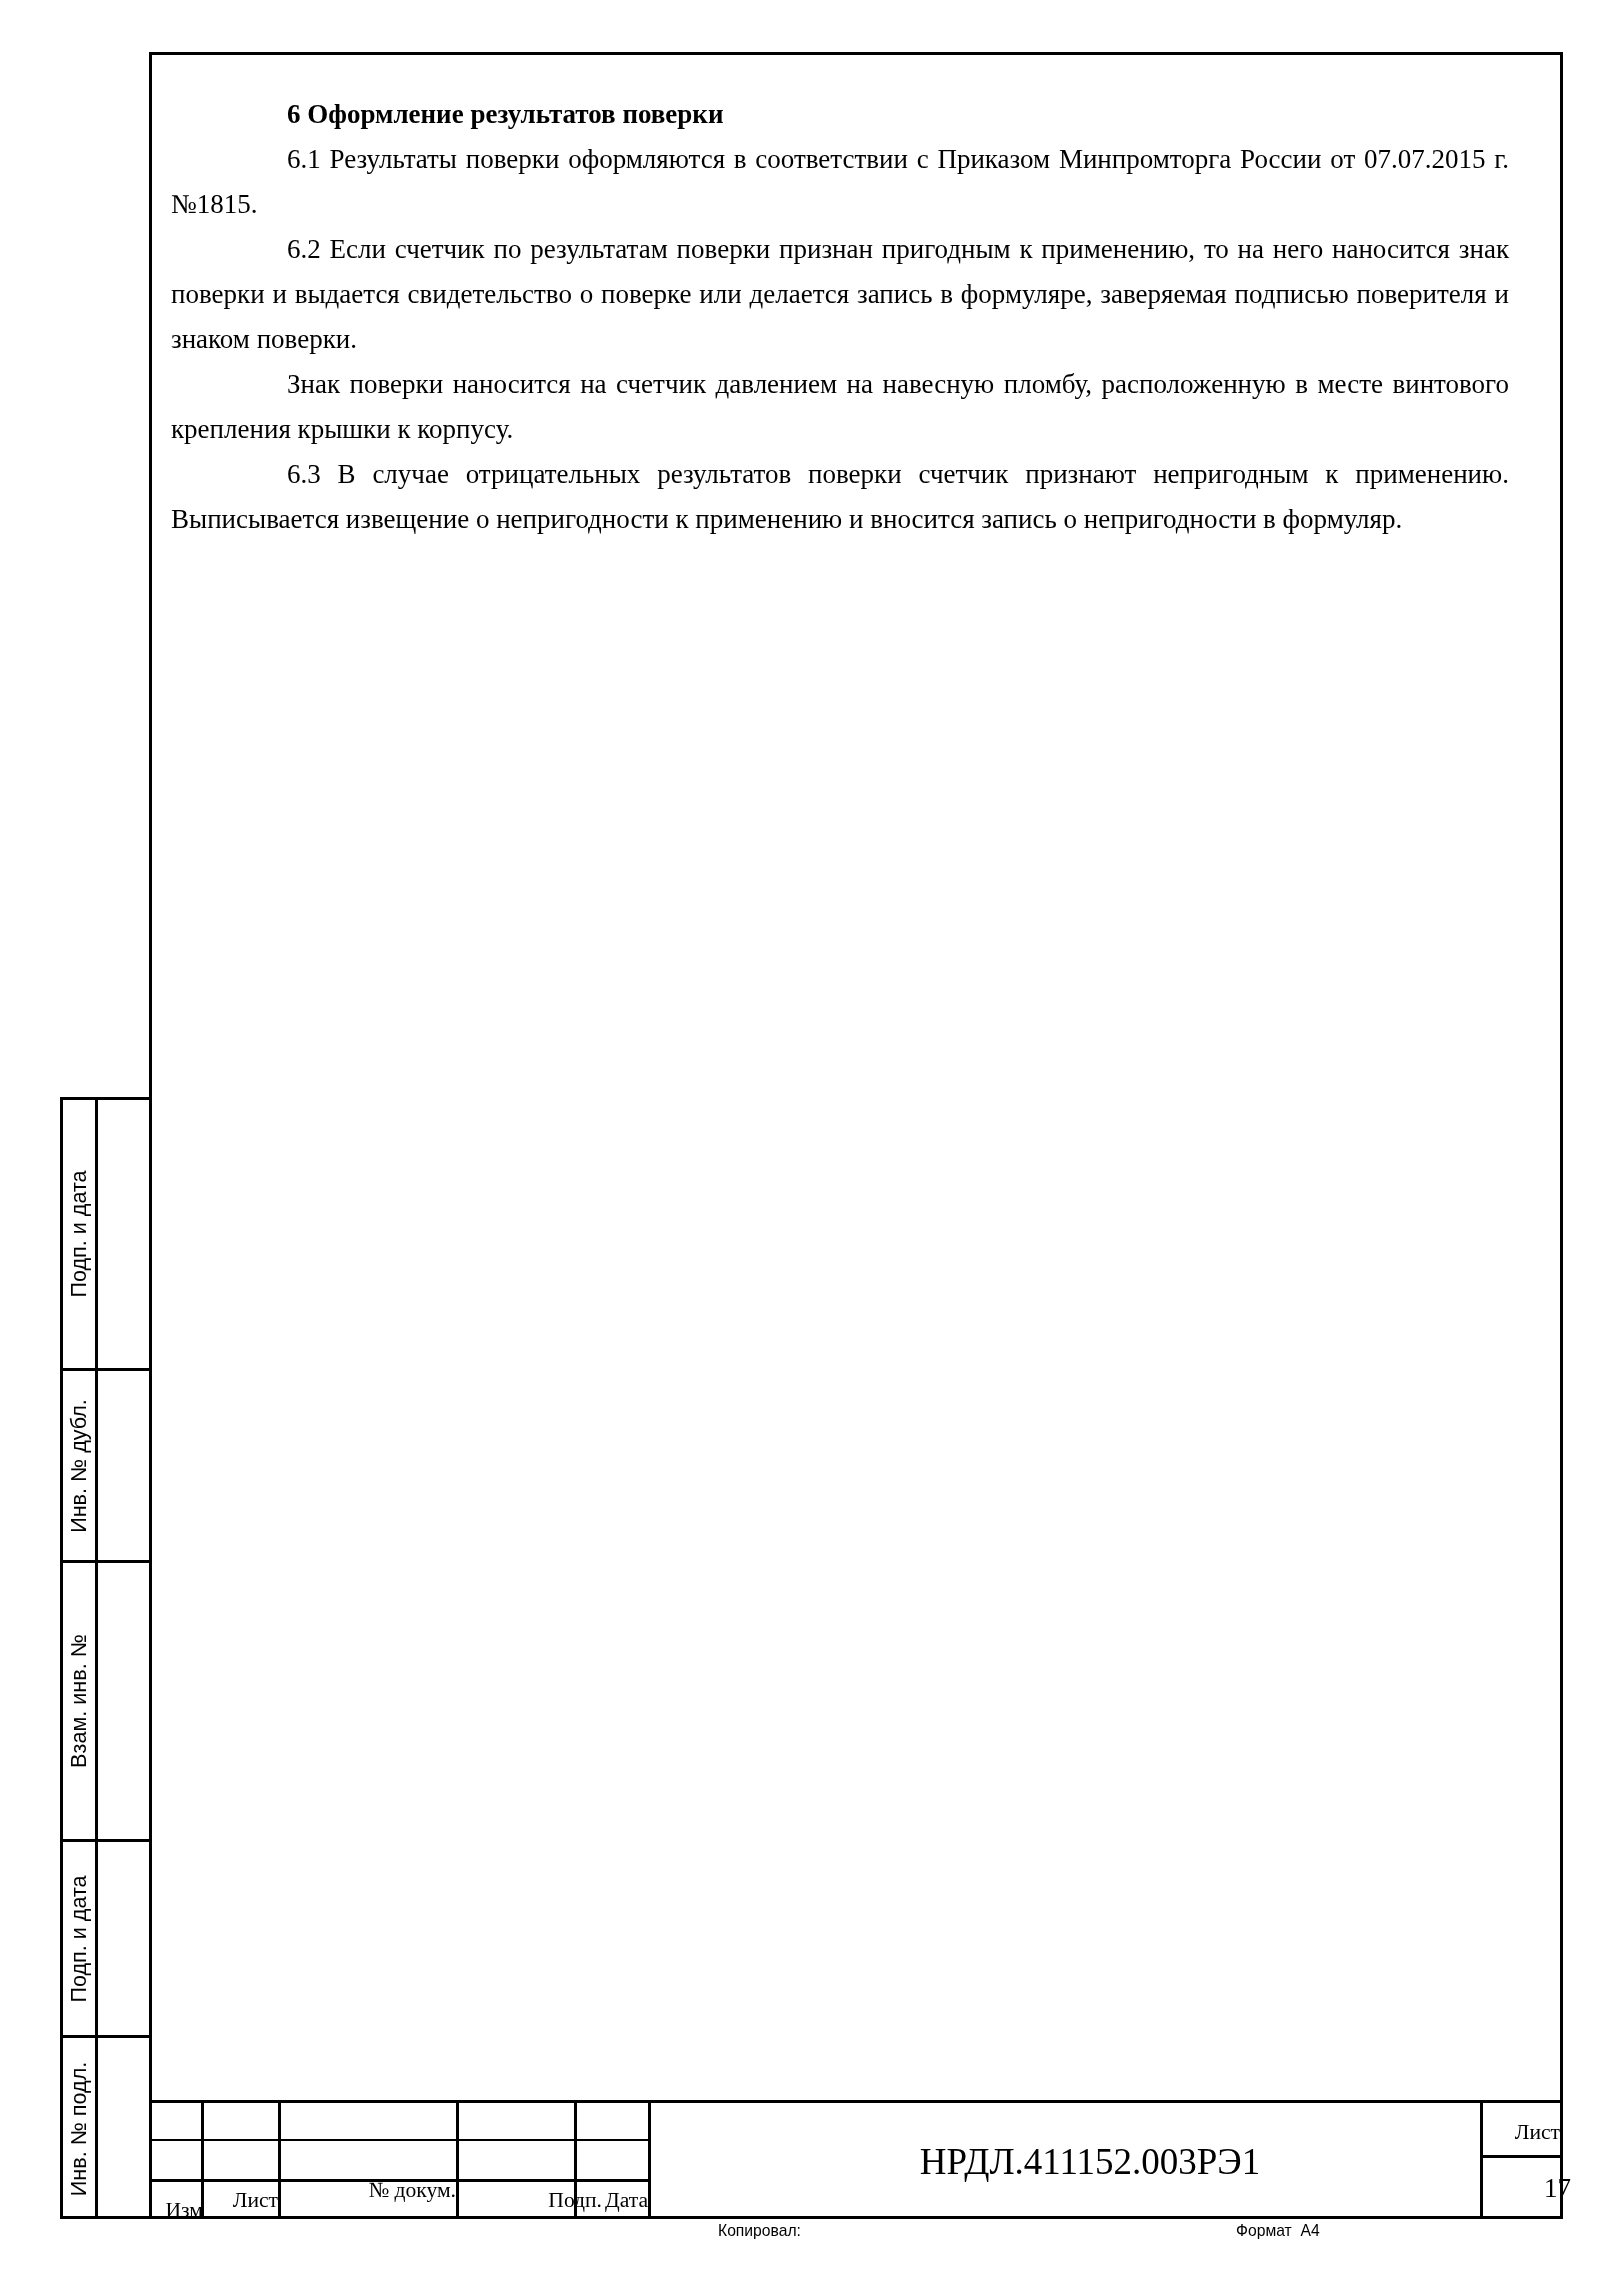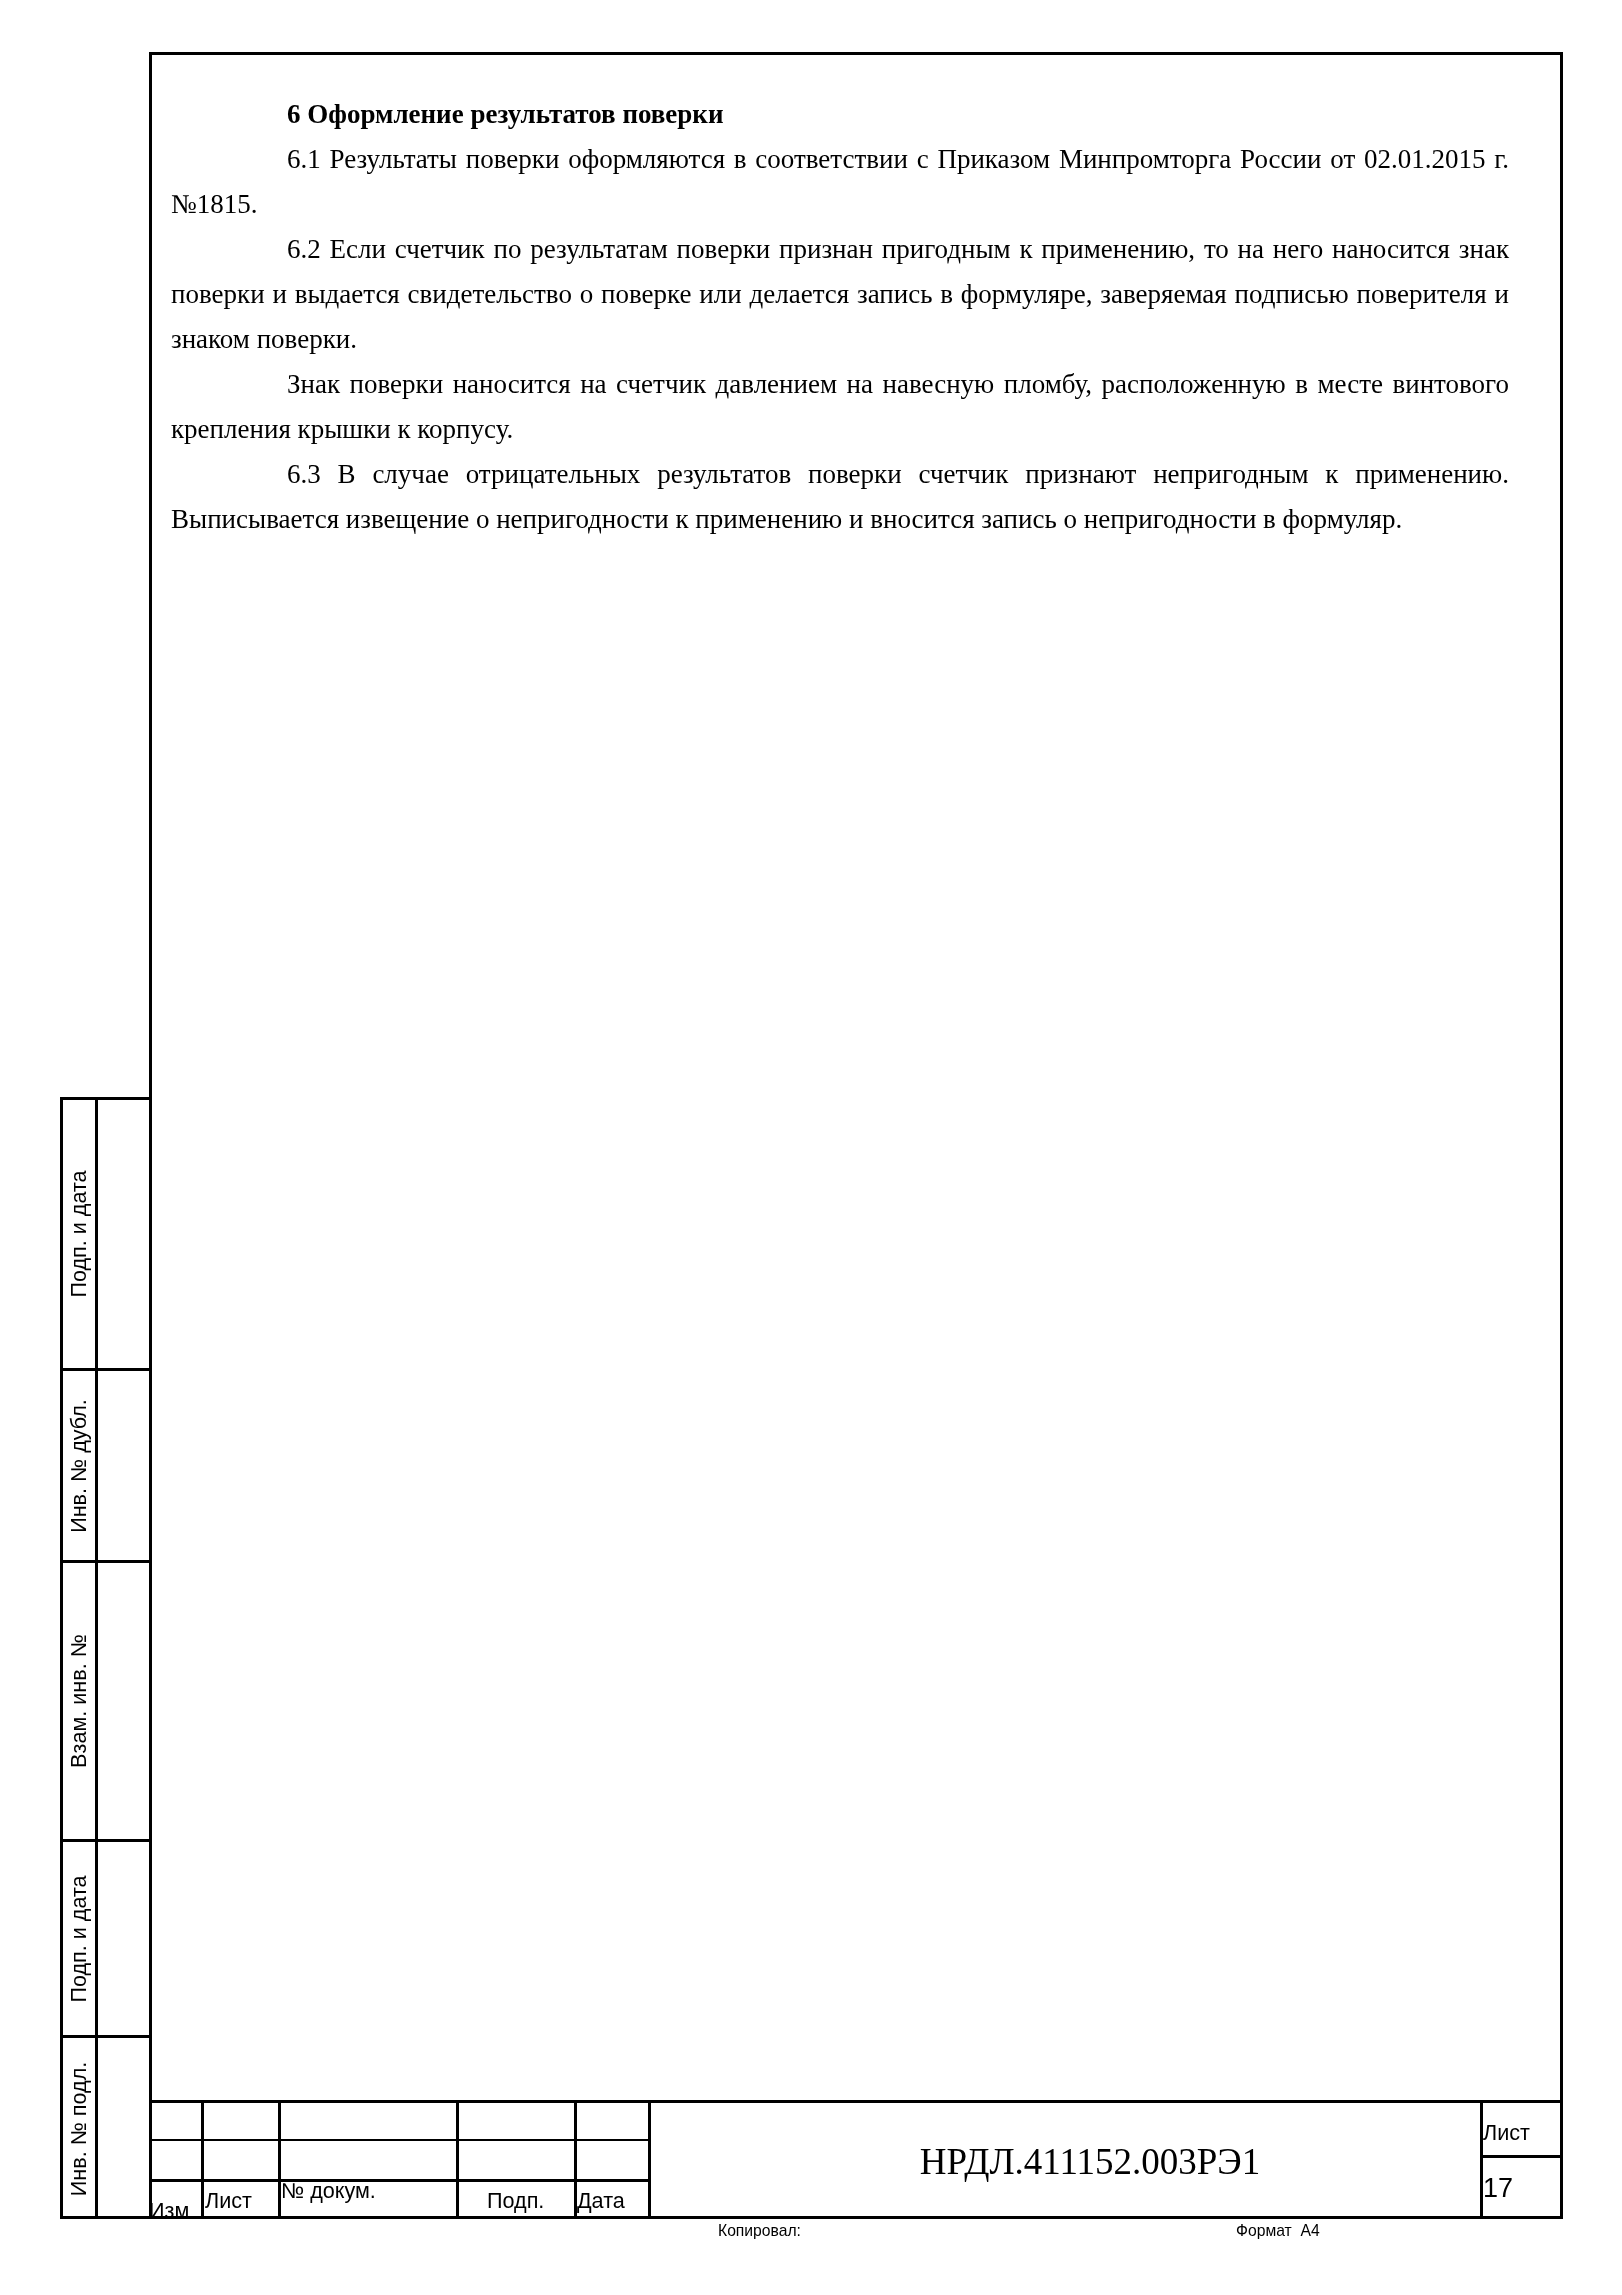"6.1 Результаты поверки оформляются в" p { text: 02.01.2015 -> 07.07.2015 }
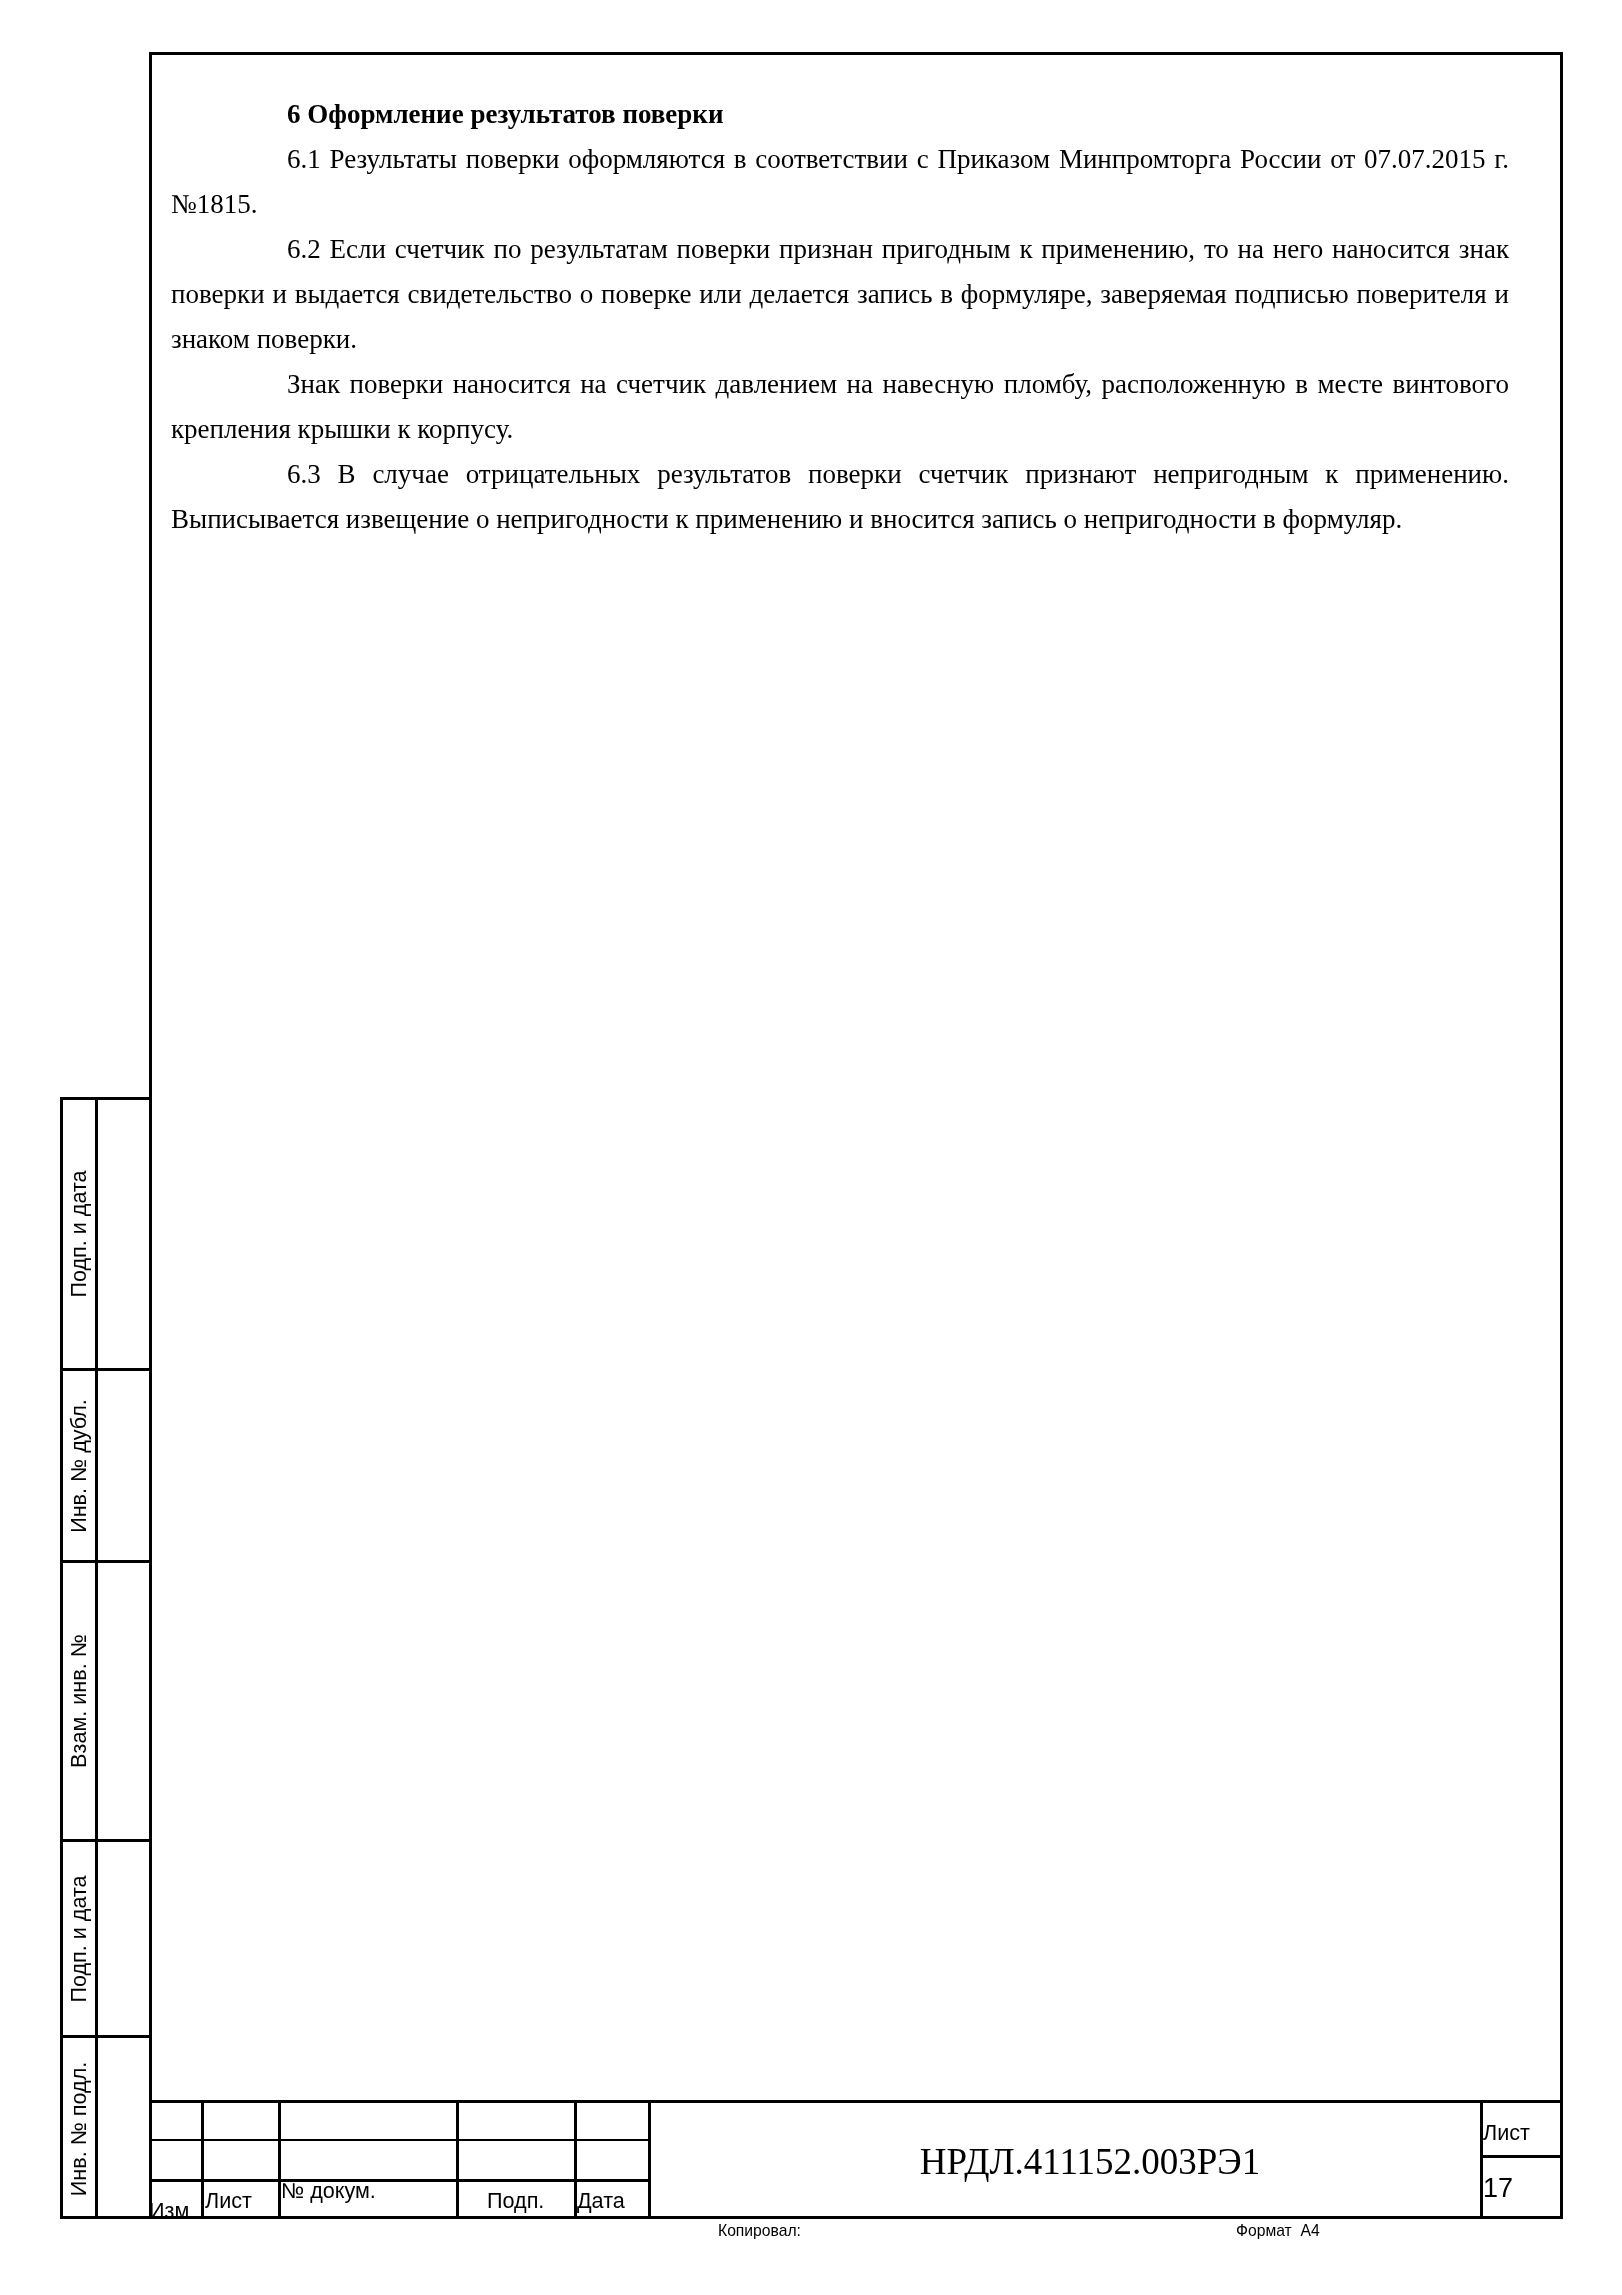"Лист" .tb-cell-text { font-family: Liberation Sans, sans-serif -> Liberation Serif, serif; text-align: left -> right }
